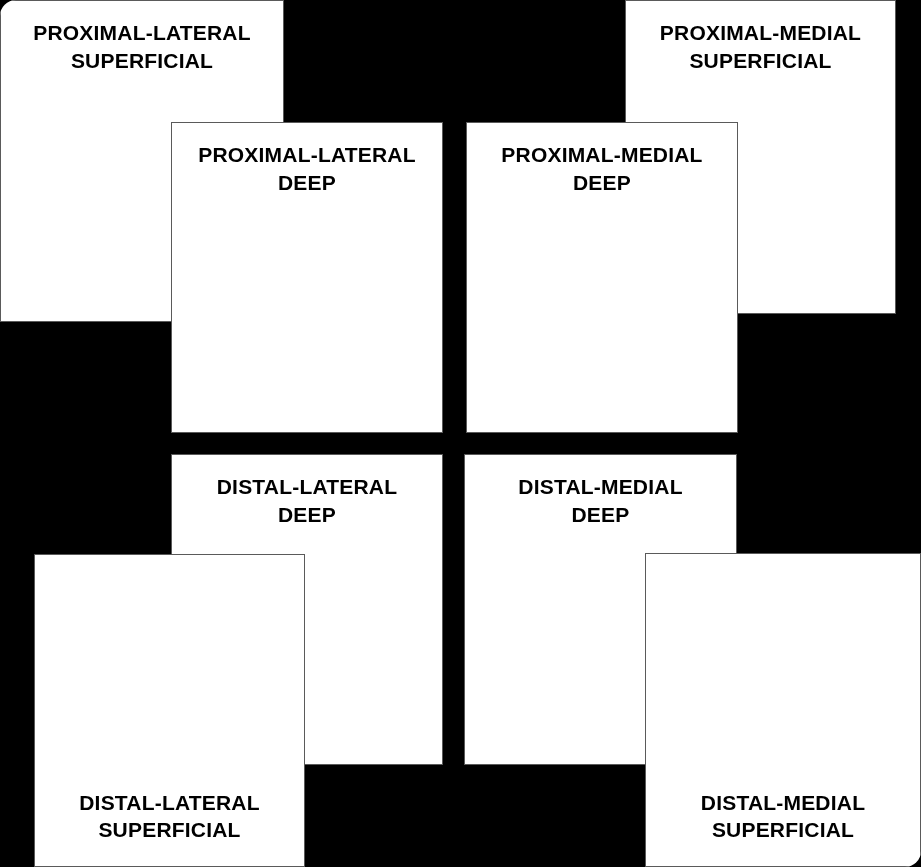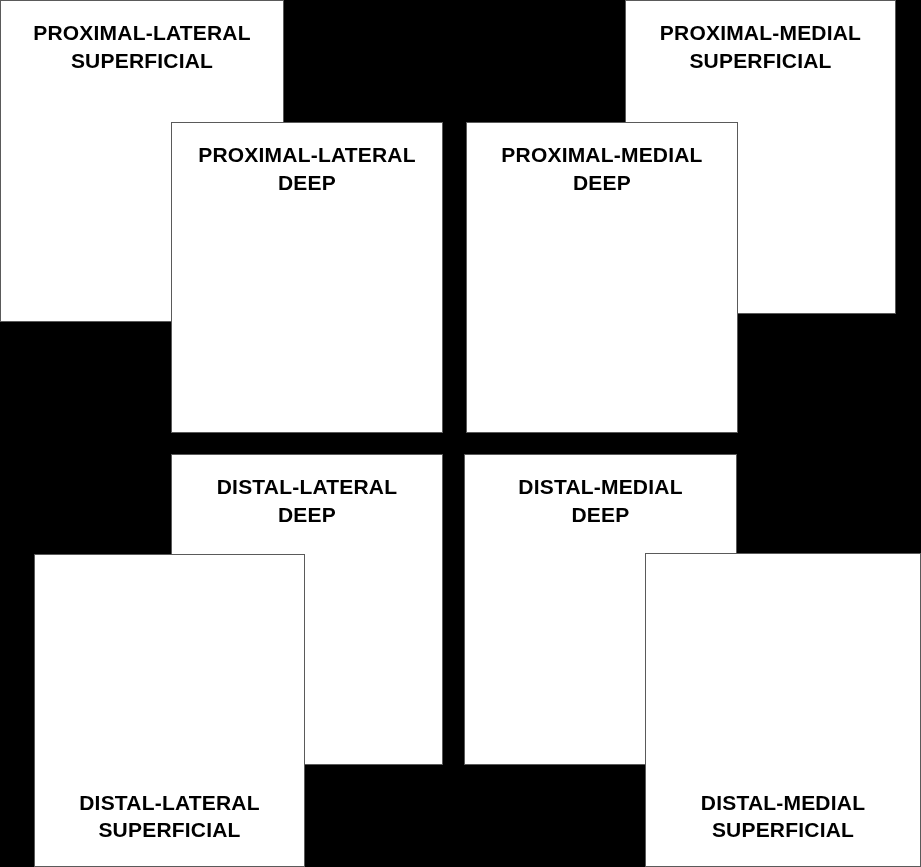"PROXIMAL-LATERAL" #stage { border-radius: none -> 16px }
